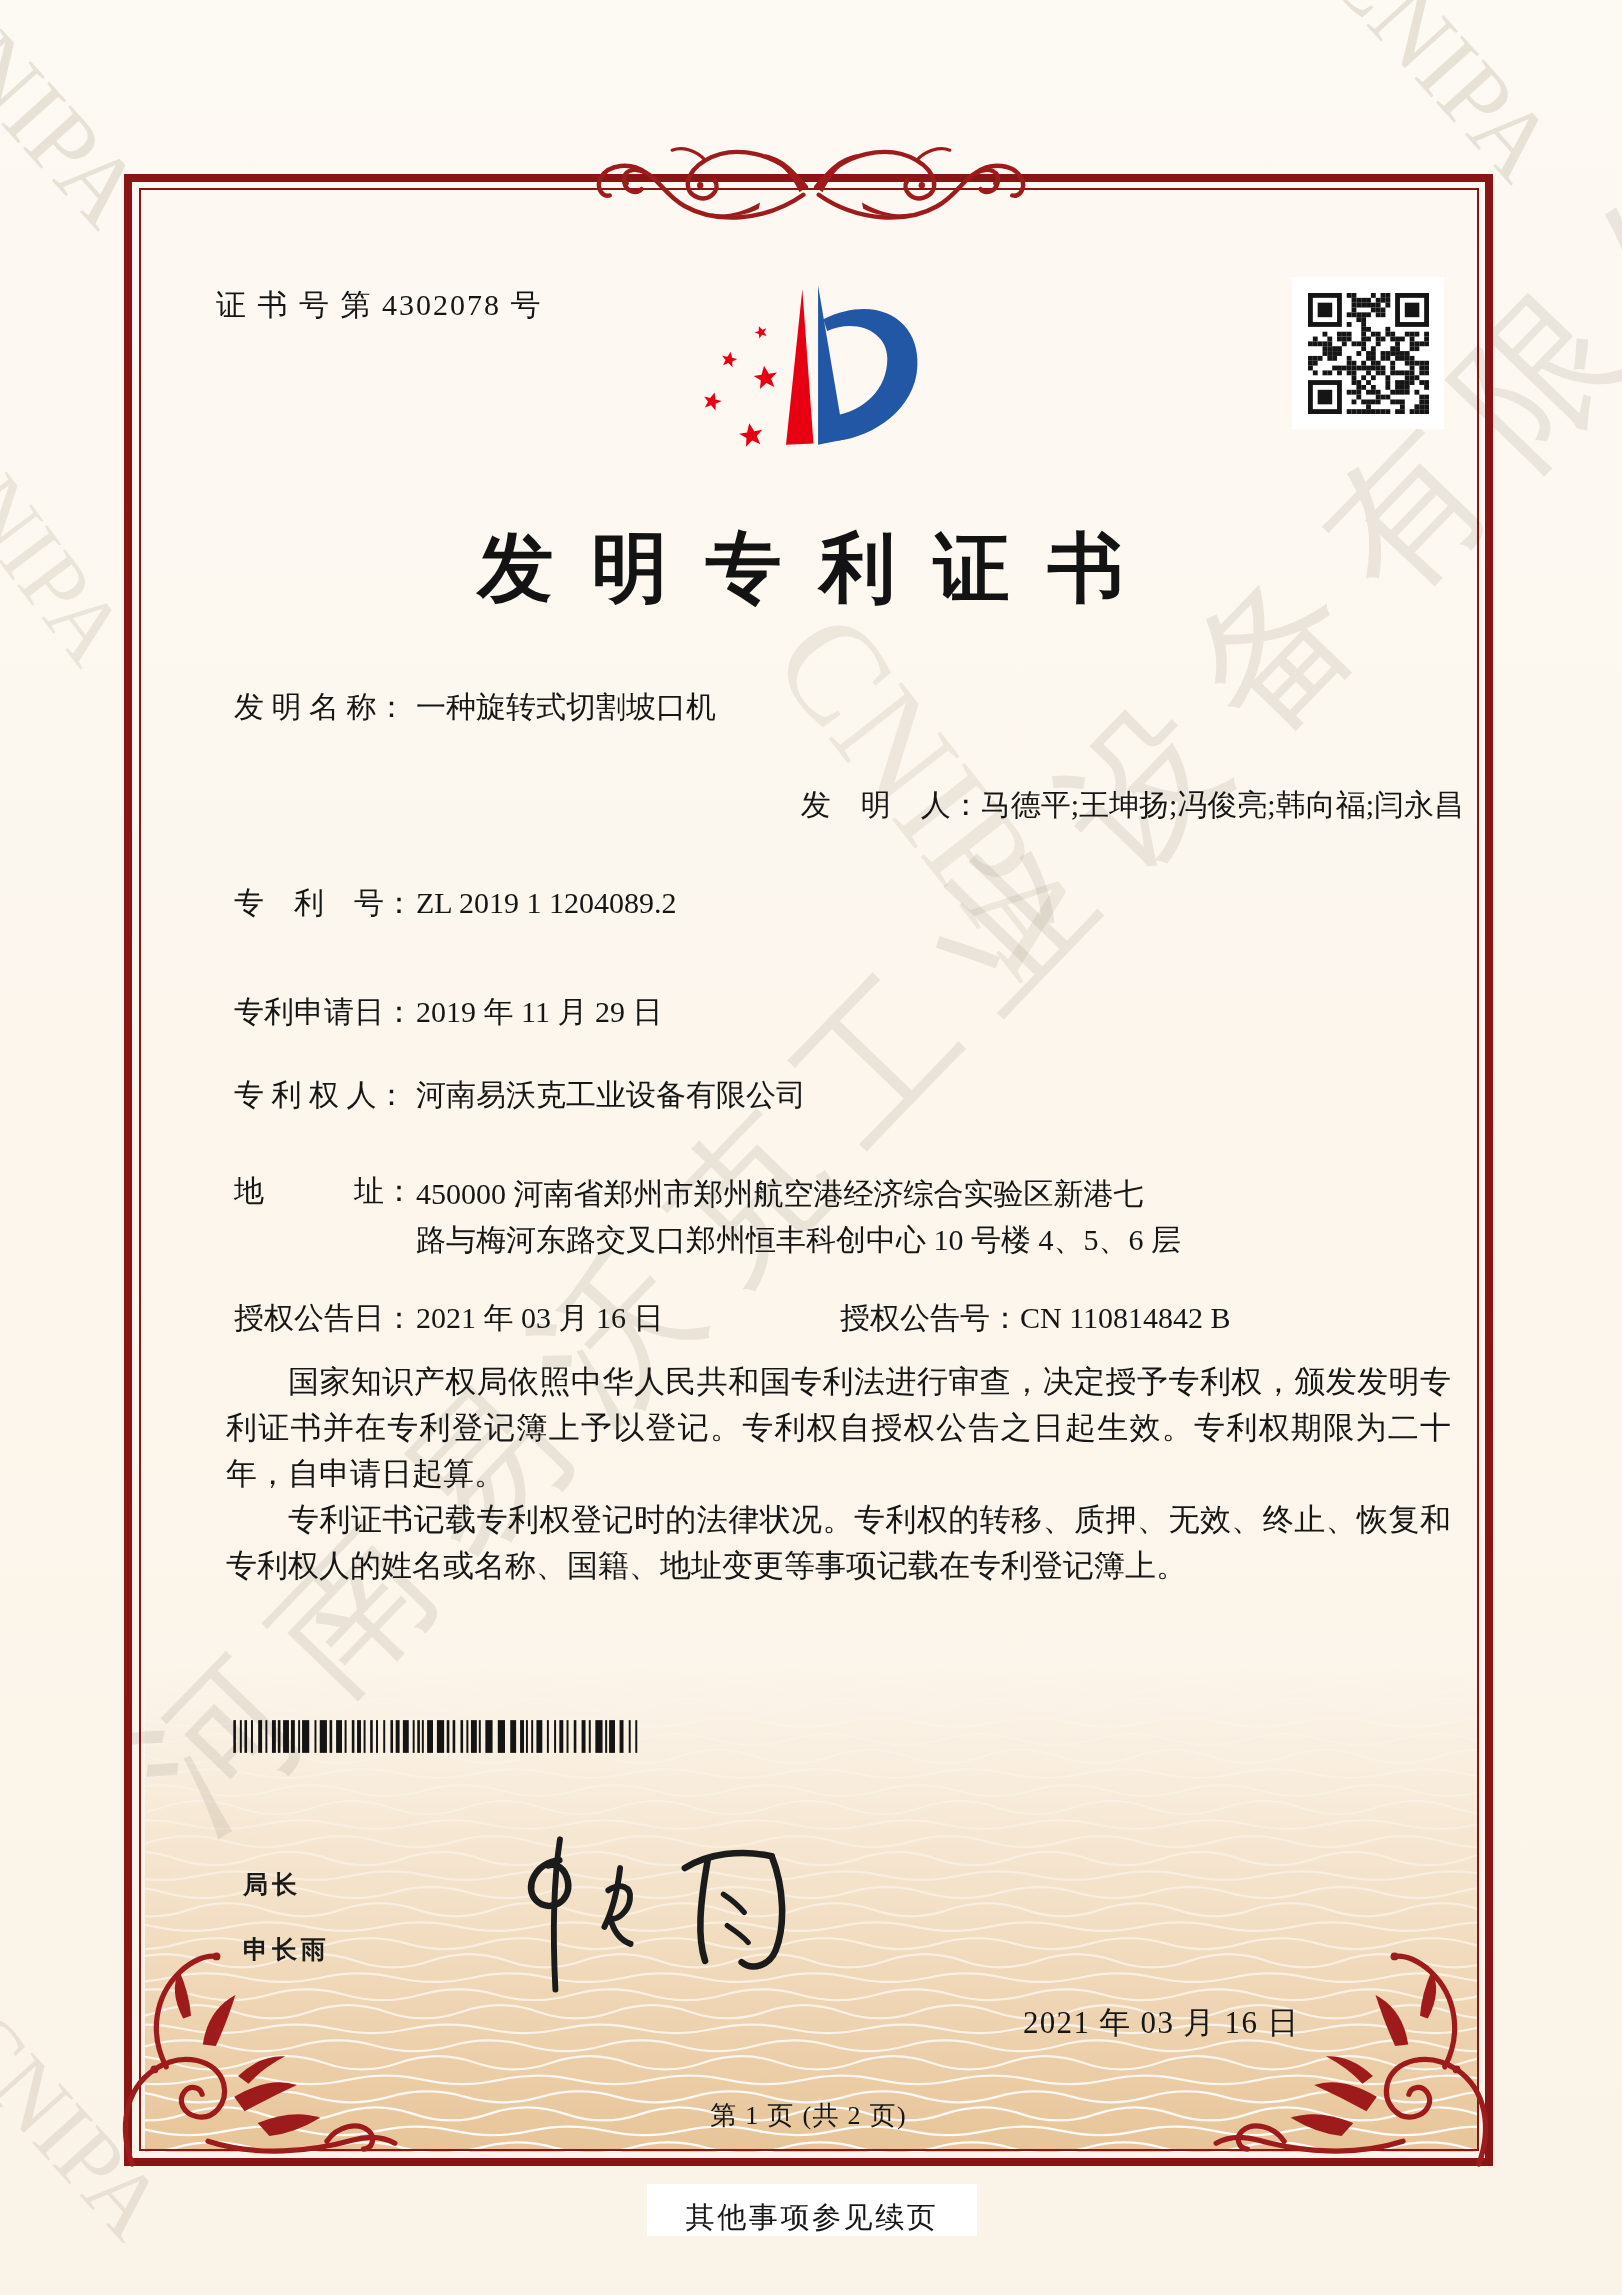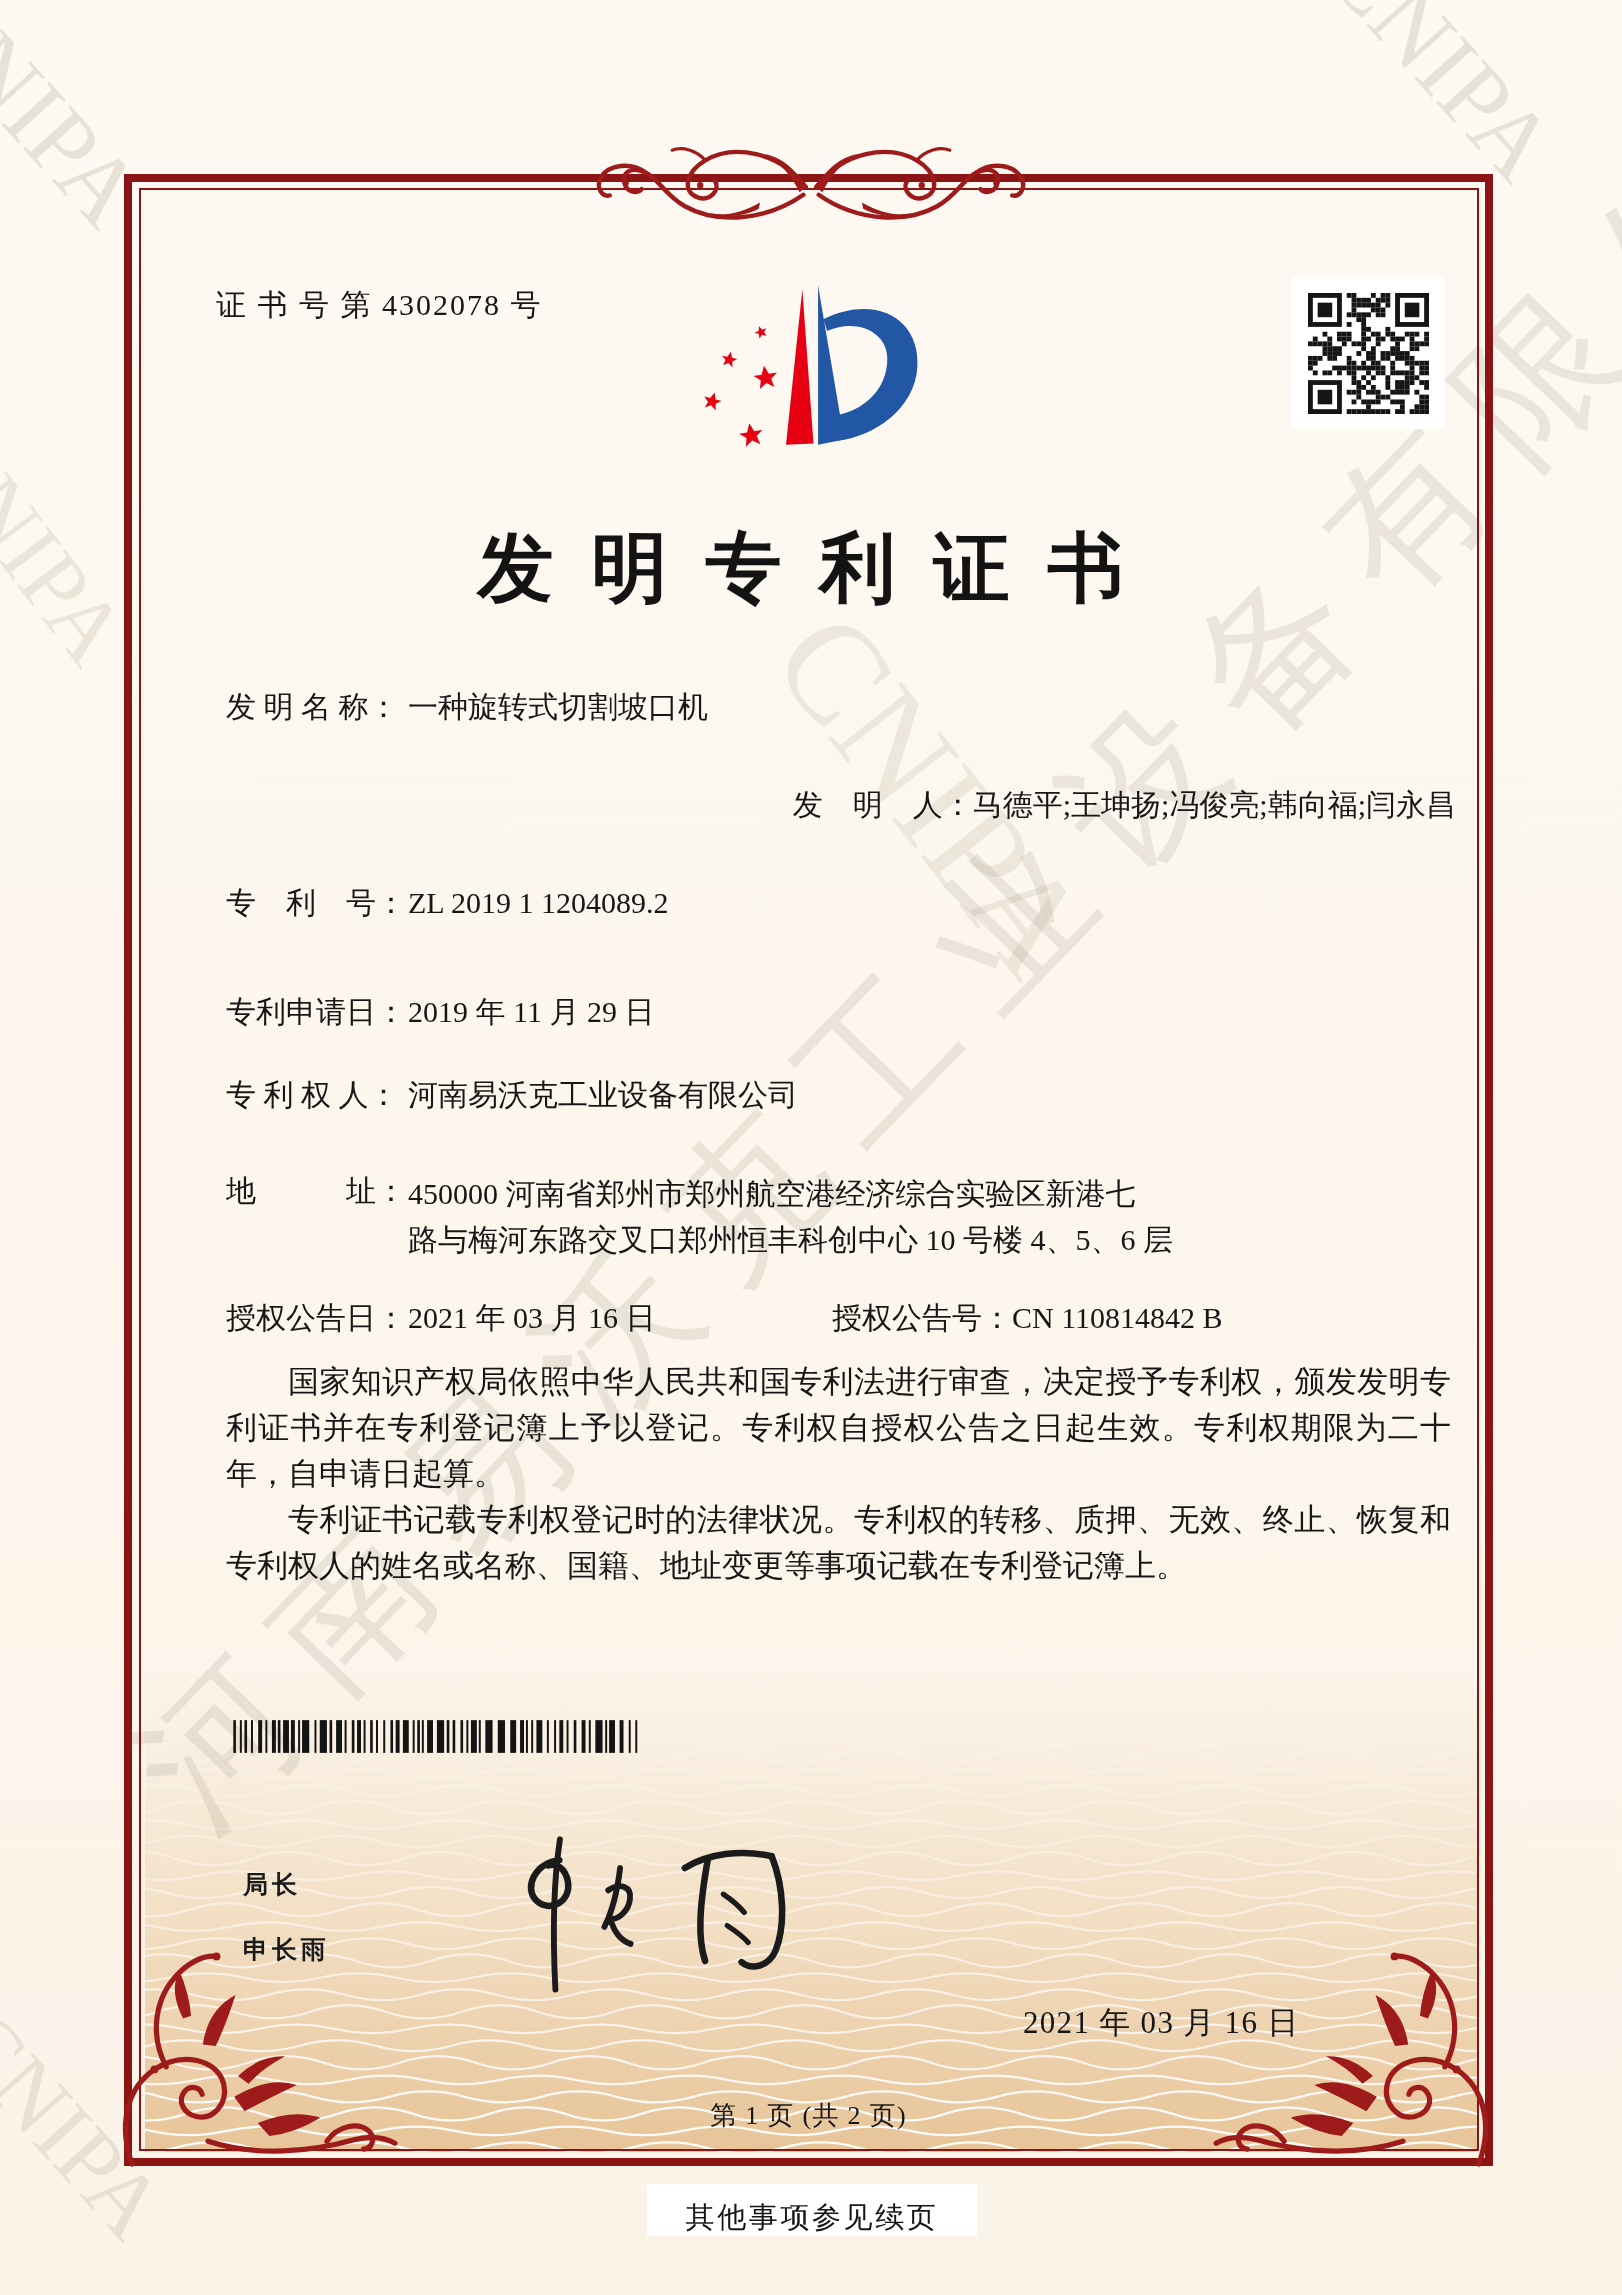"发 明 名 称： 一种旋转式切割坡口机" .frow { left: 226px -> 234px }
